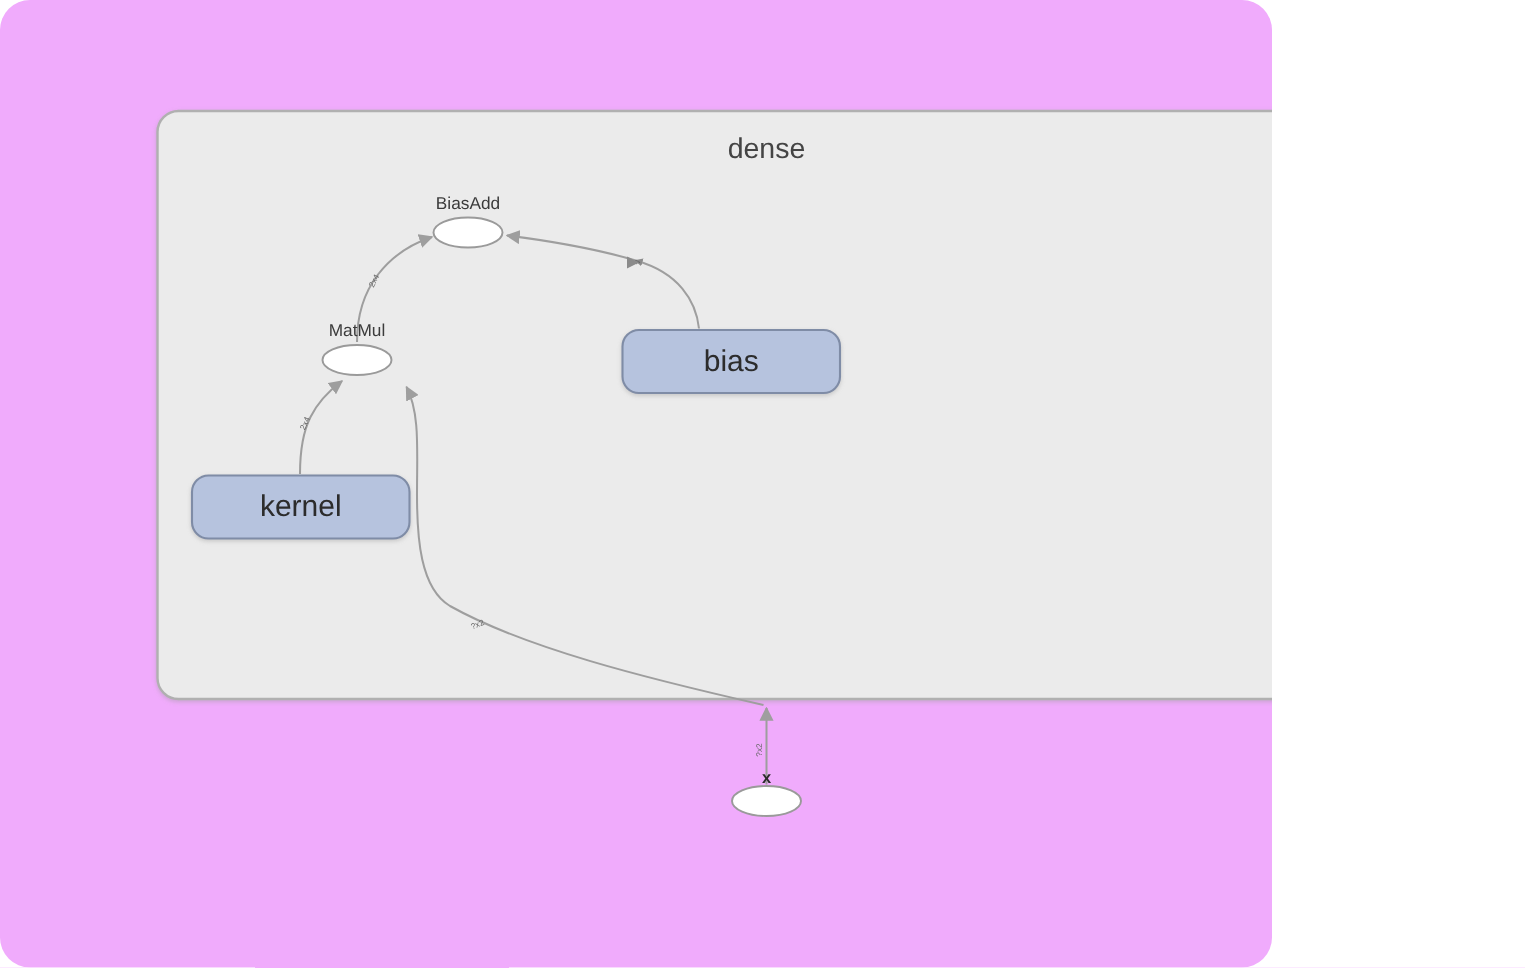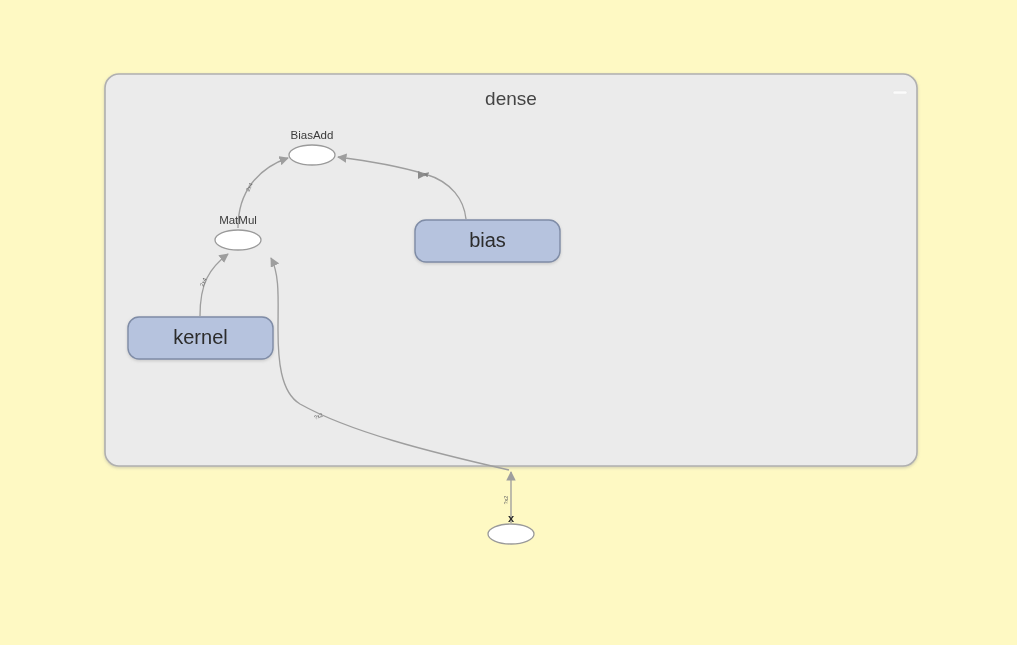"dense" #root { background: #fef9c3 -> #f0abfc; border-radius: none -> 20px; width: 1017px -> 848px }
